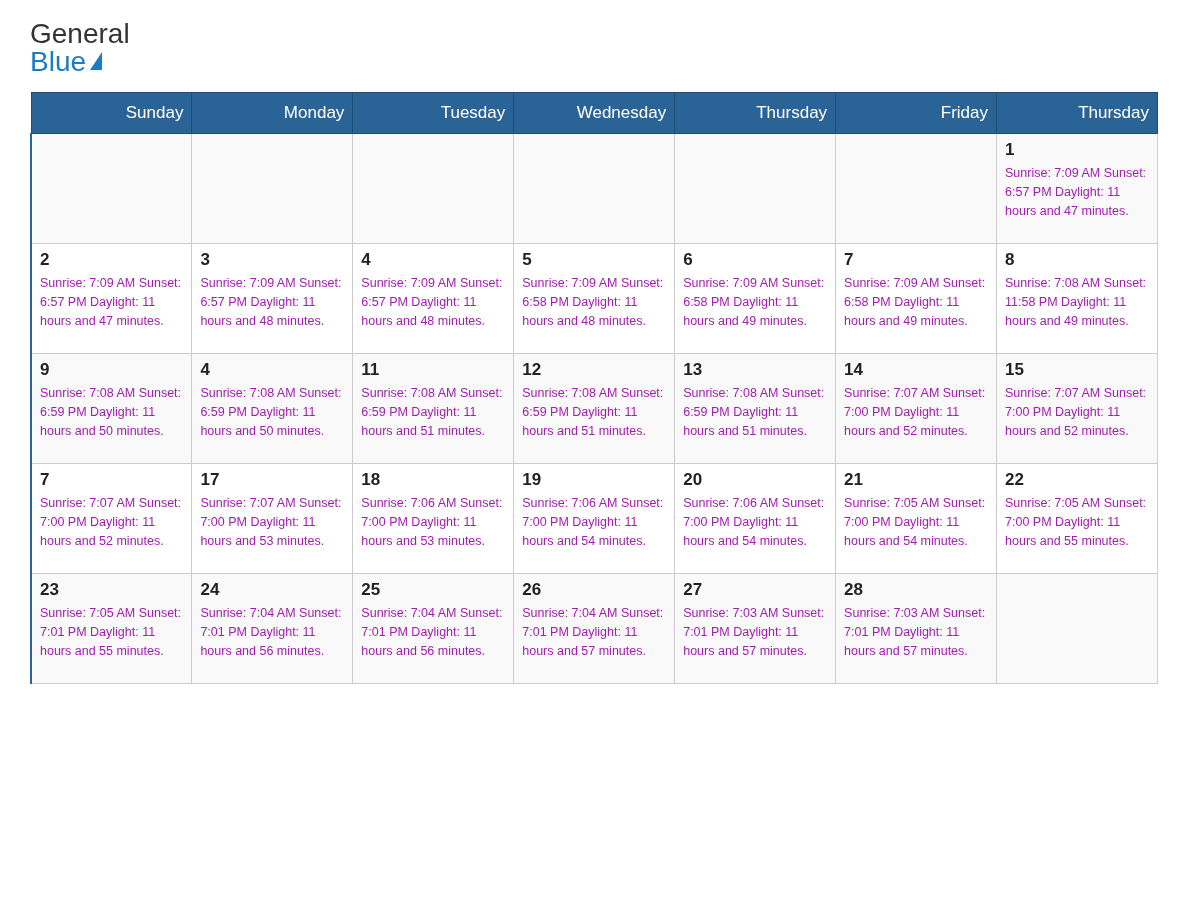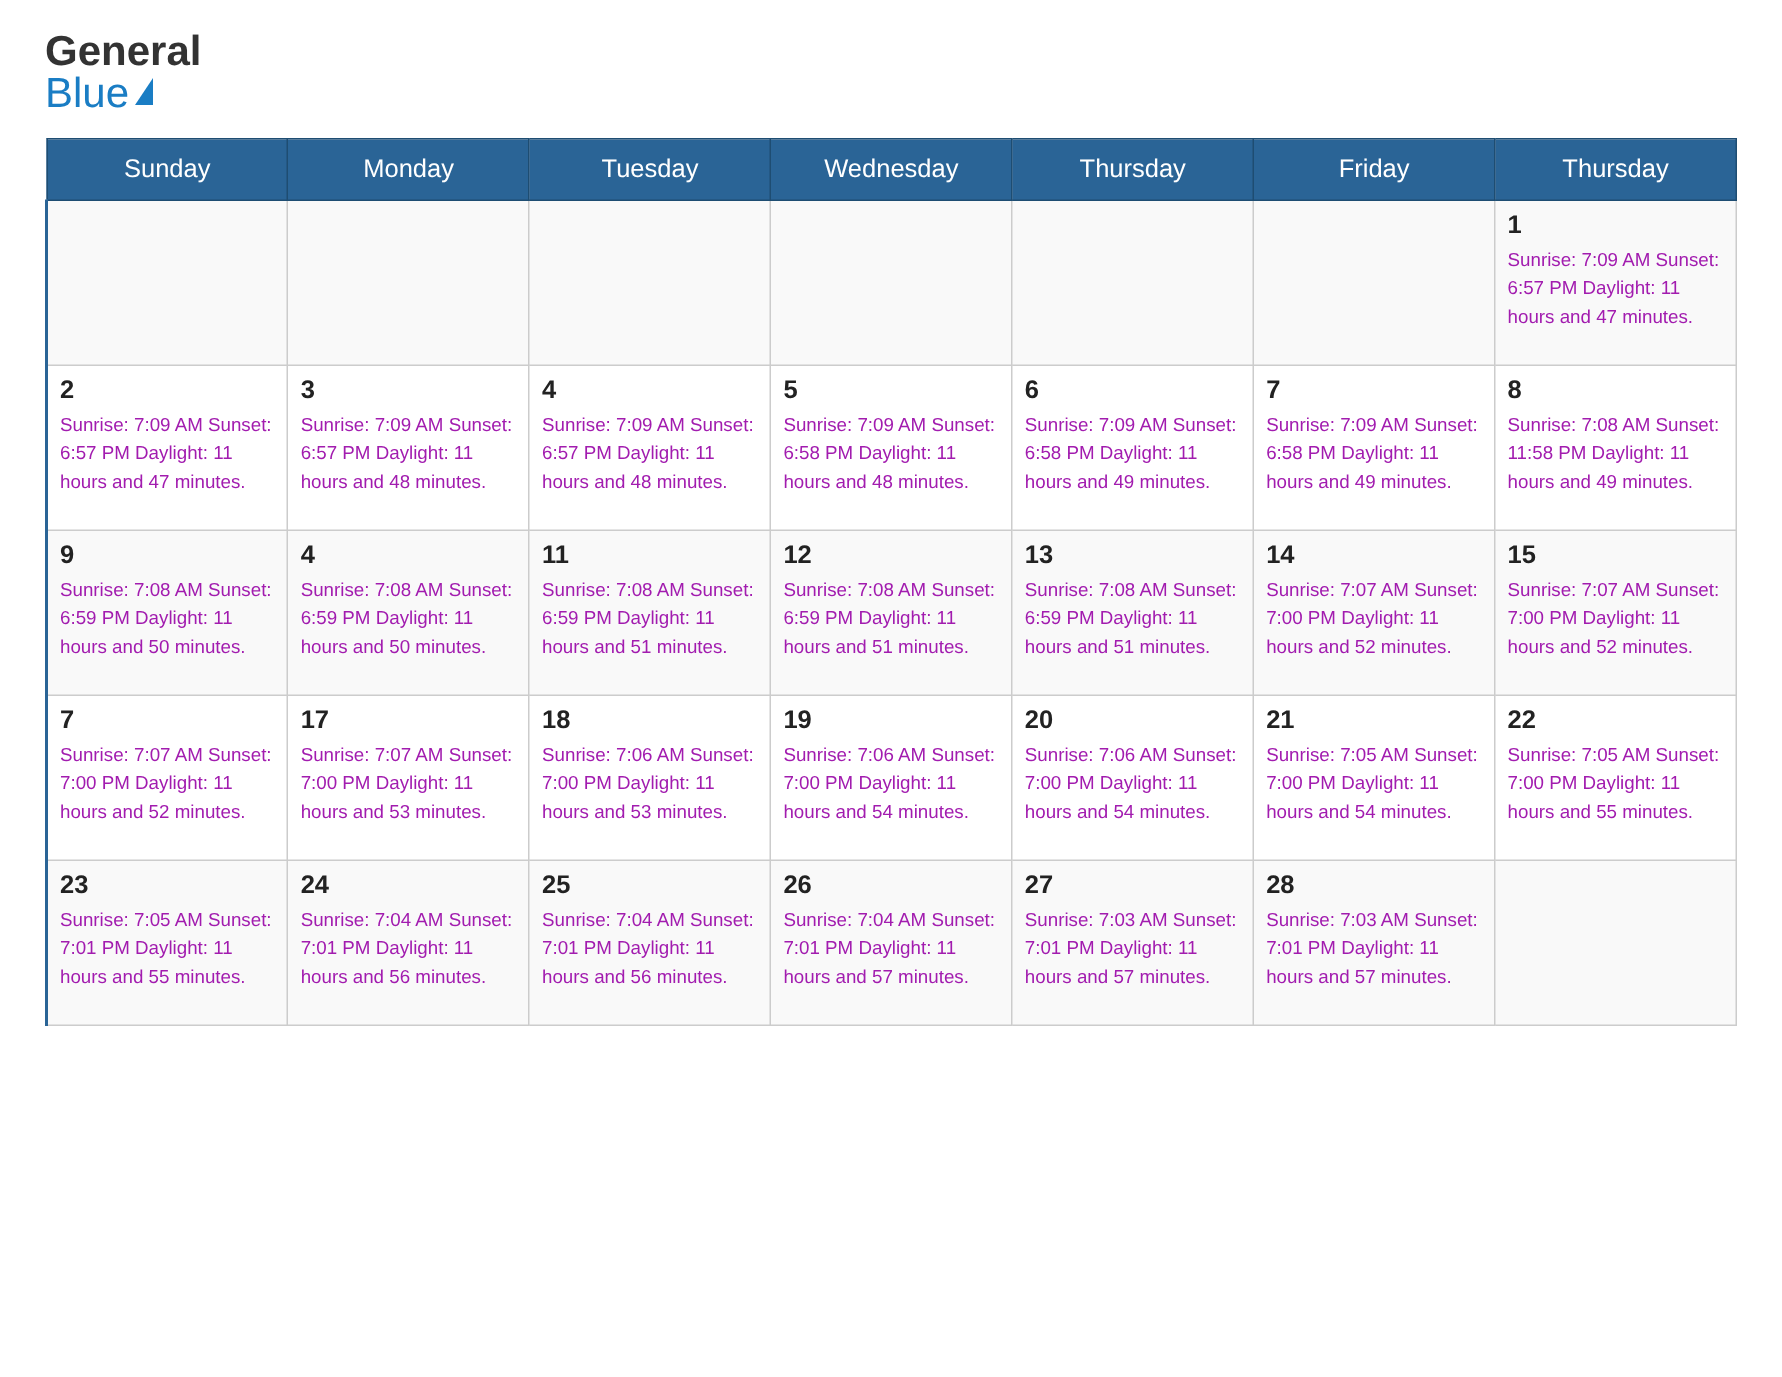"General" .logo-general { font-weight: bold -> normal }
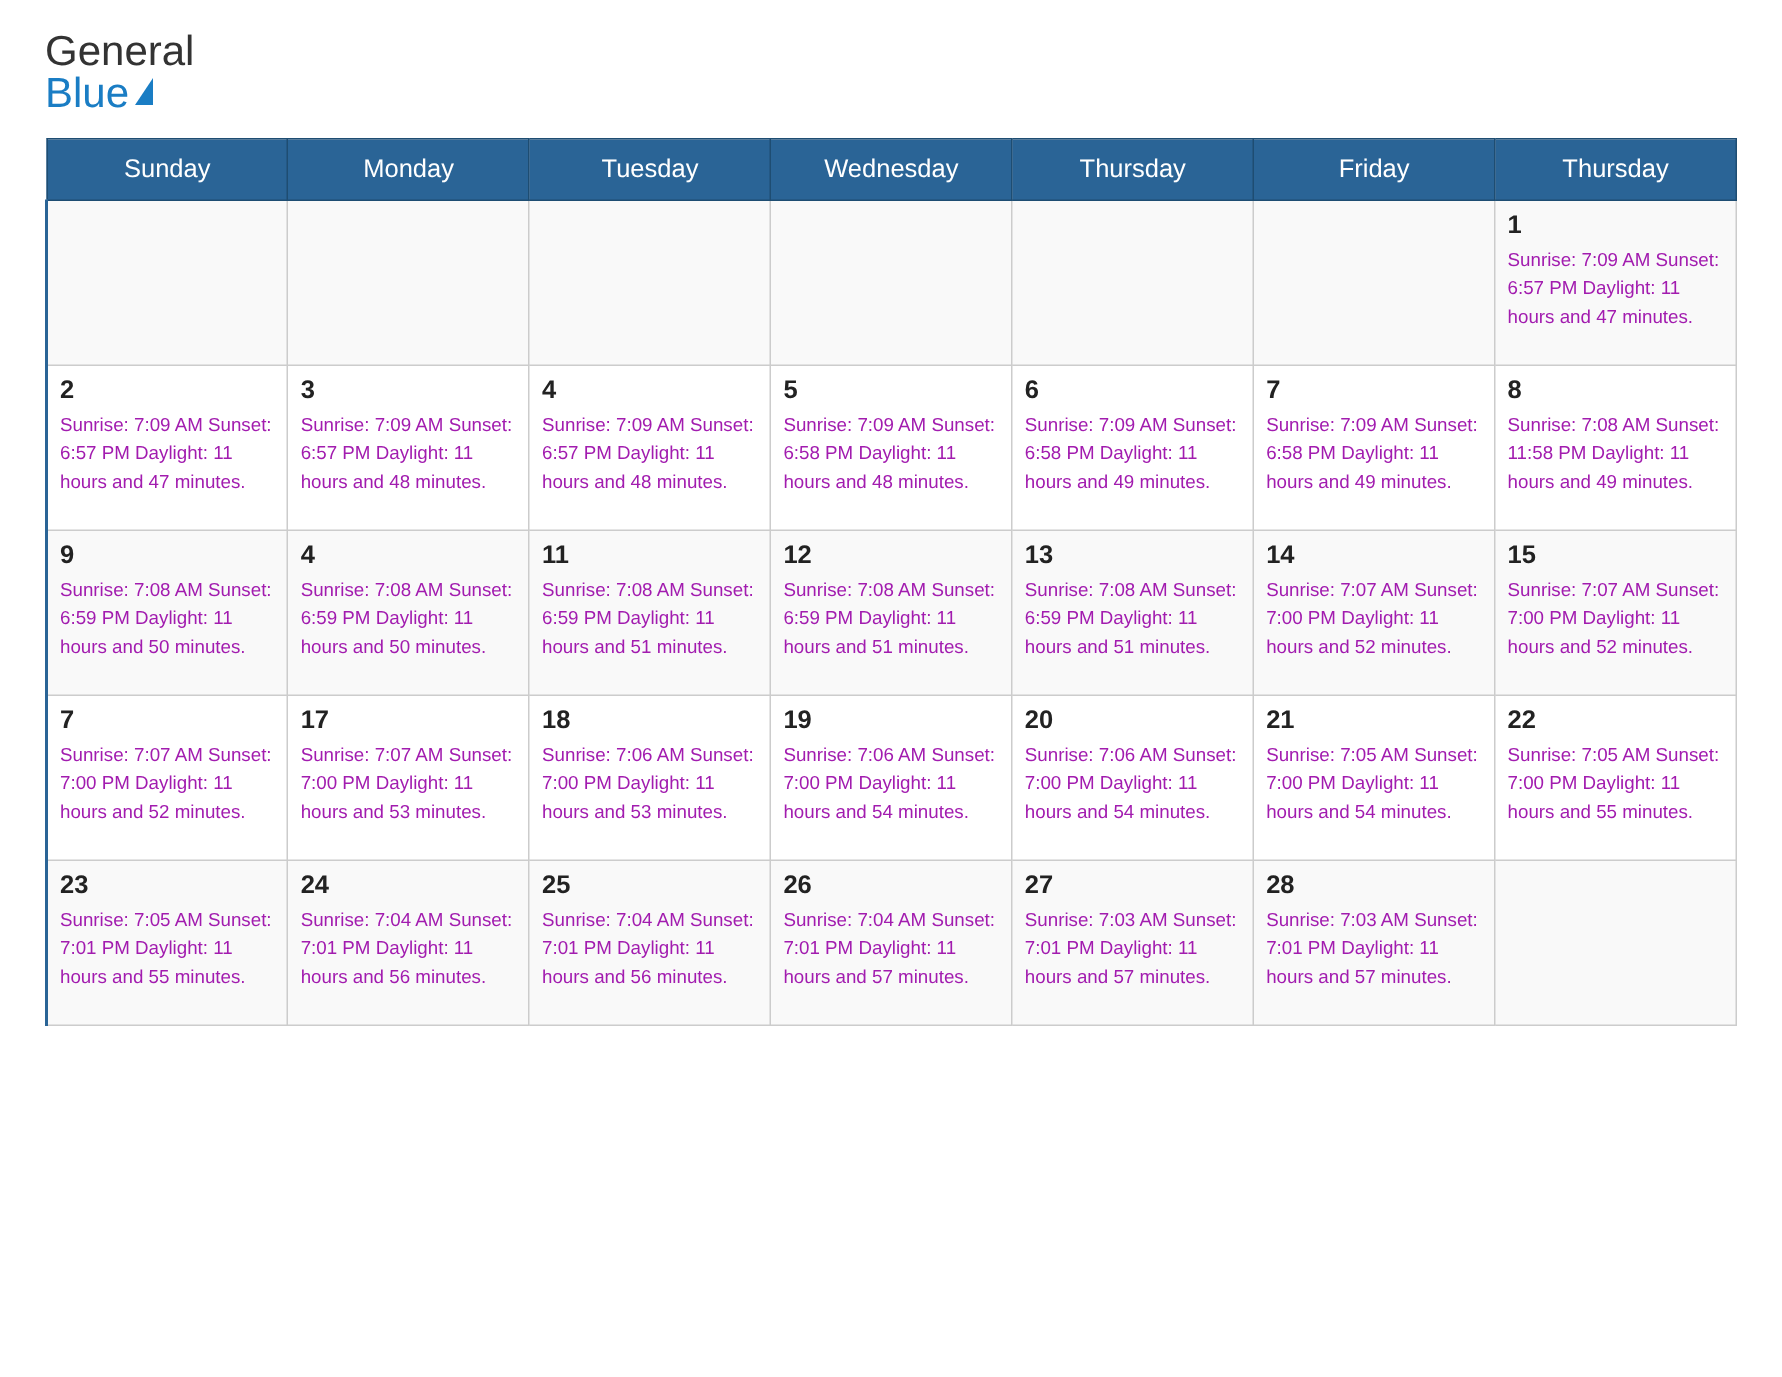"Sunday" .calendar thead th { text-align: center -> right }
